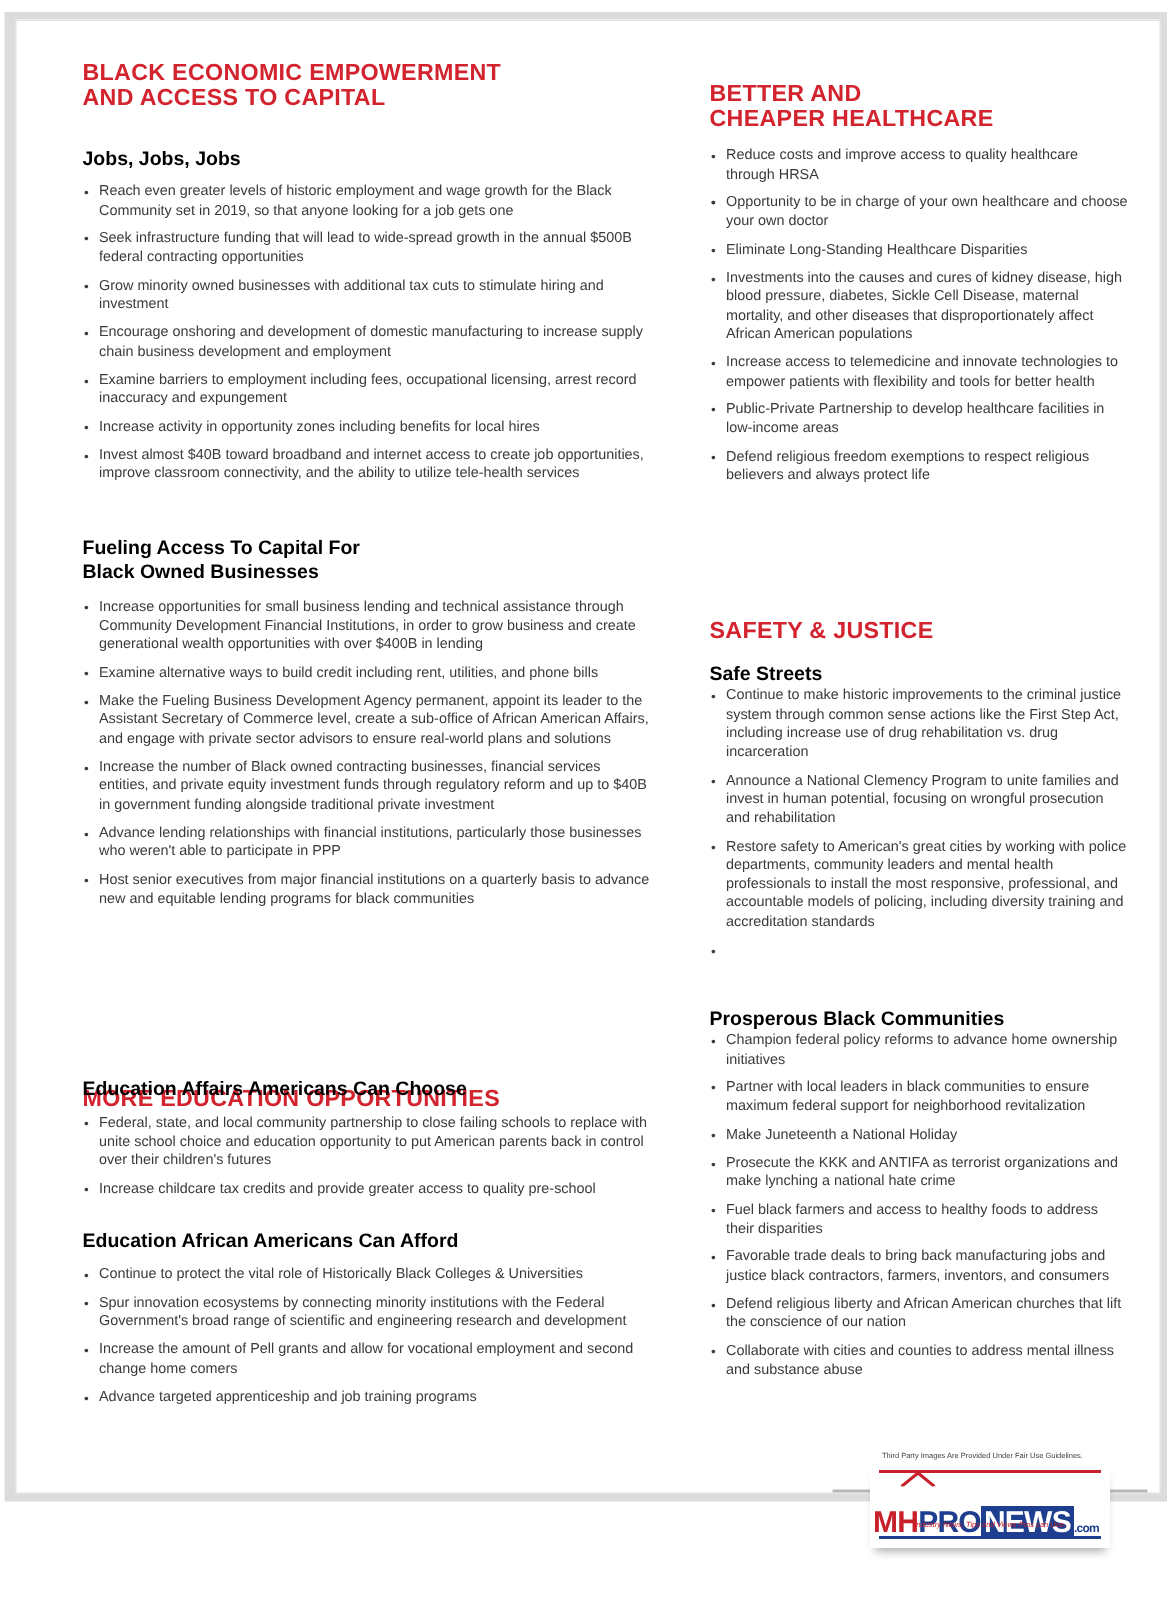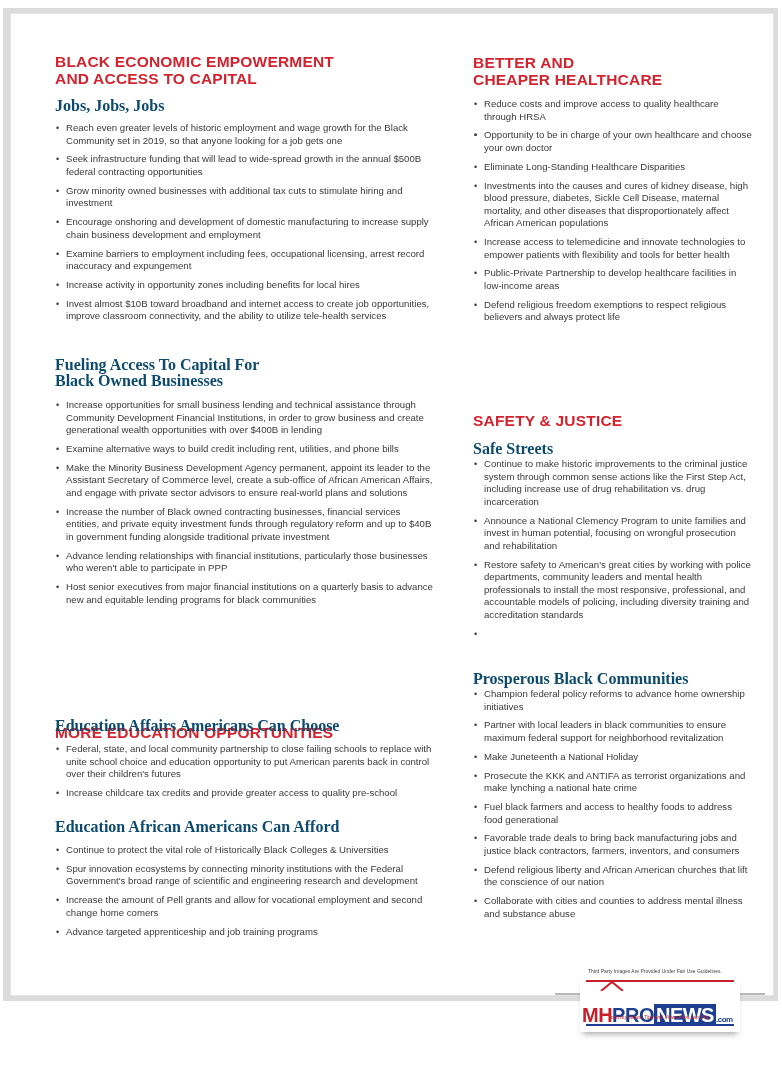"BLACK ECONOMIC EMPOWERMENT" div.blk { top: 40px -> 27px }
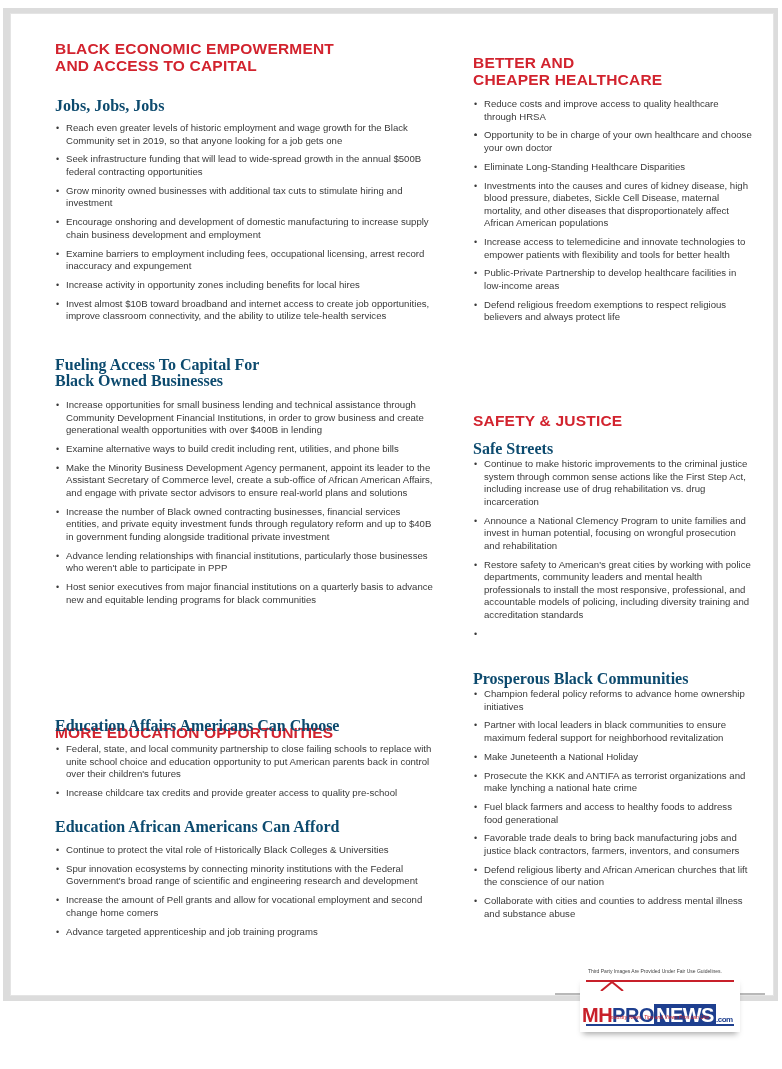"Jobs, Jobs, Jobs" .sub-title { color: #0c4a6e -> #000000; font-family: Liberation Serif, serif -> none; font-size: 16px -> 13px }
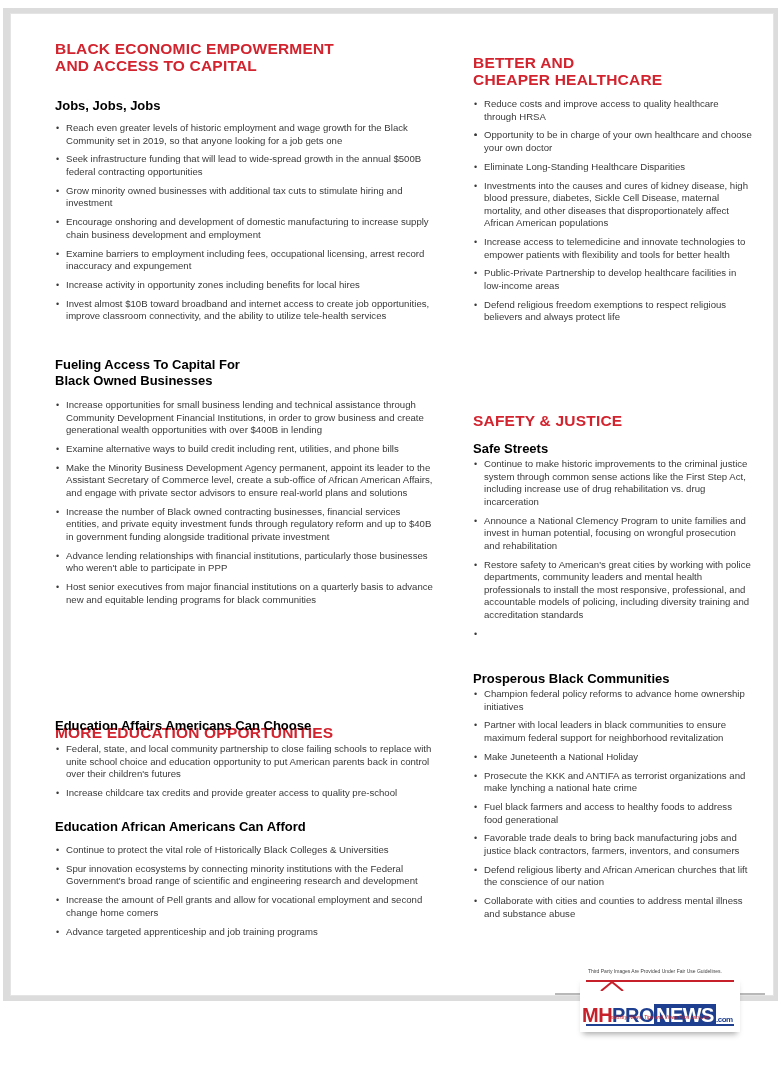"Invest almost $10B toward broadband" span { text: $10B -> $40B }
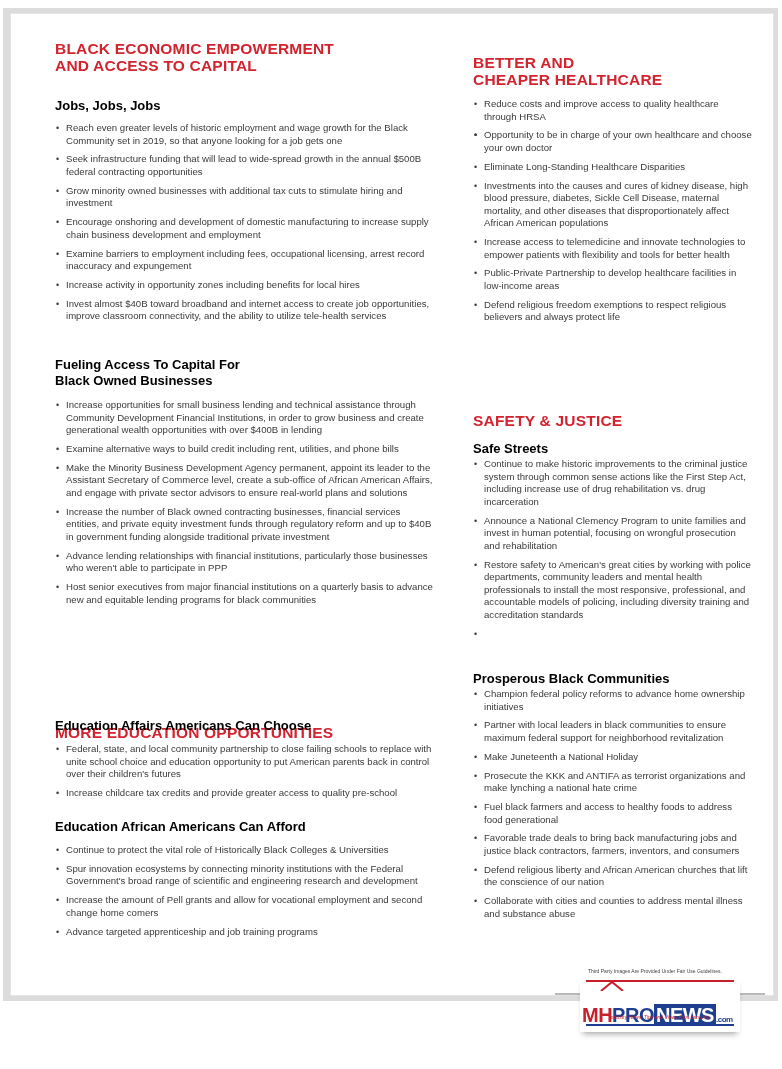"Make the Minority Business Development" span { text: Minority -> Fueling }
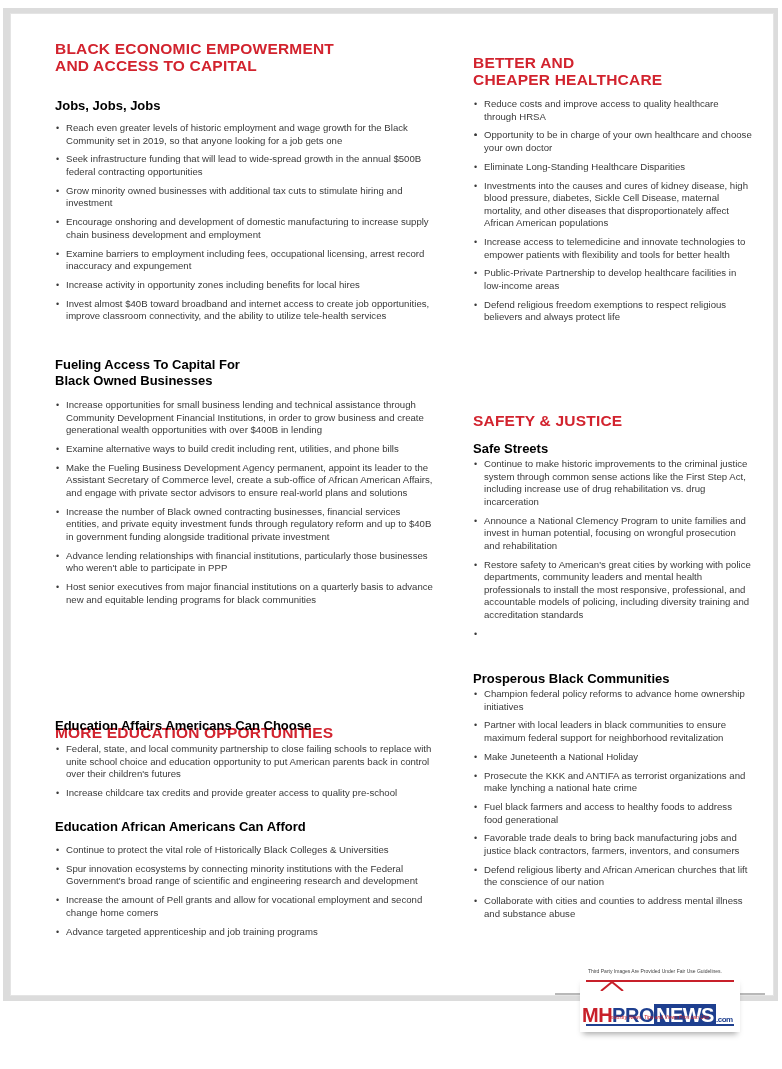"Fuel black farmers and access" span { text: food generational -> their disparities }
